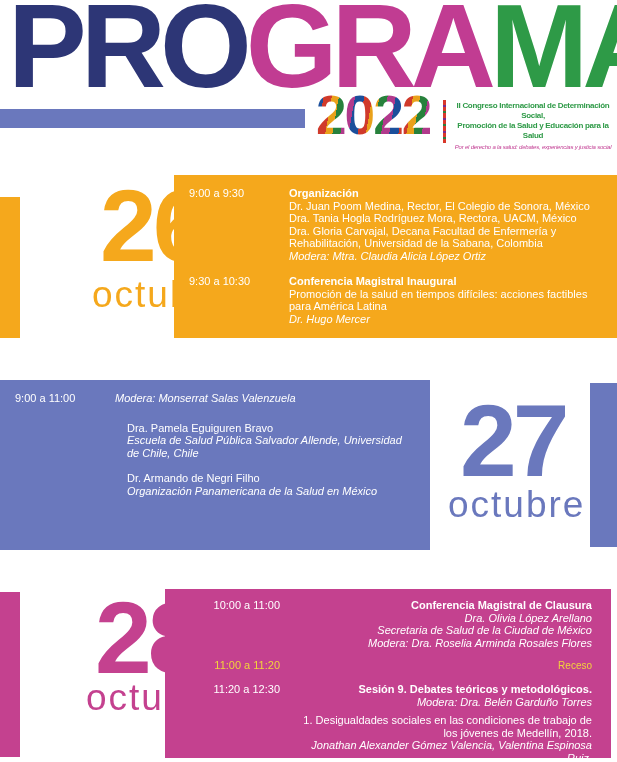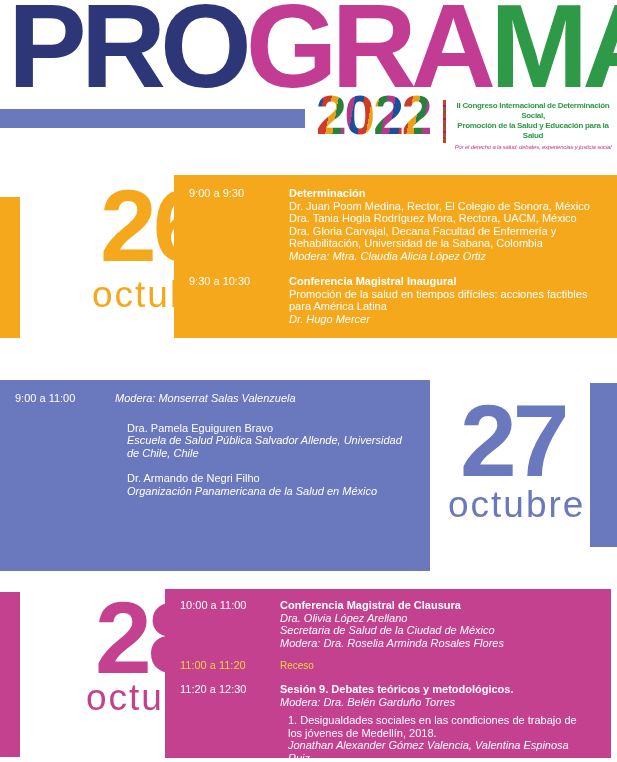"Determinación" div.etitle { text: Determinación -> Organización }
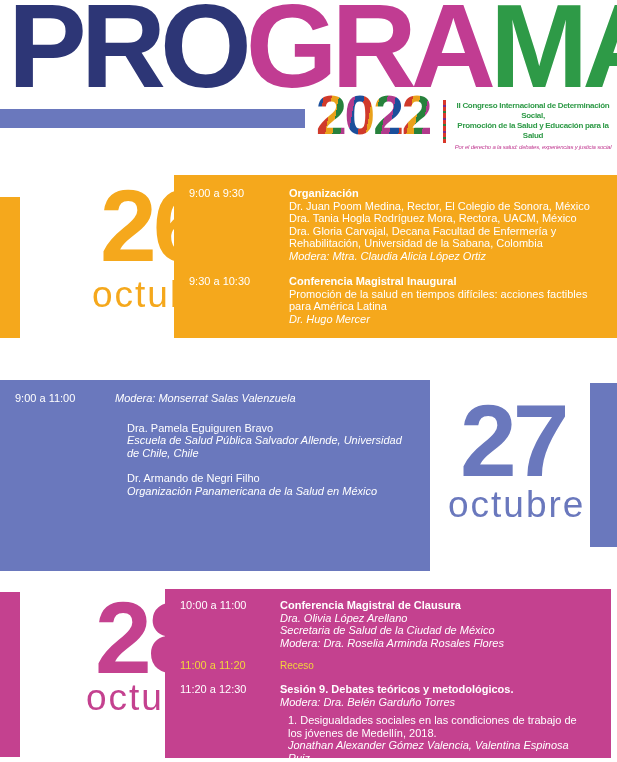"9:00 a 11:00" #sched27 { height: 191px -> 170px }
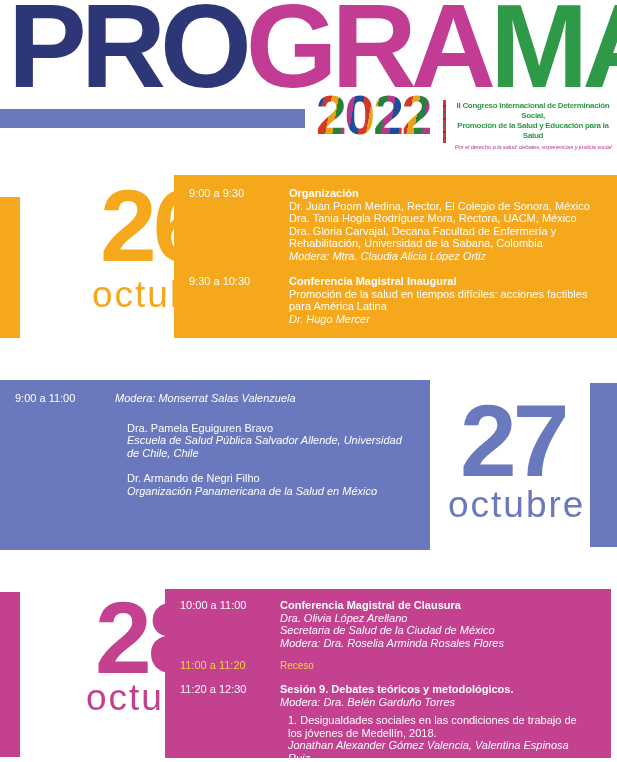"10:00 a 11:00" #sched28 .entry { text-align: none -> right }
